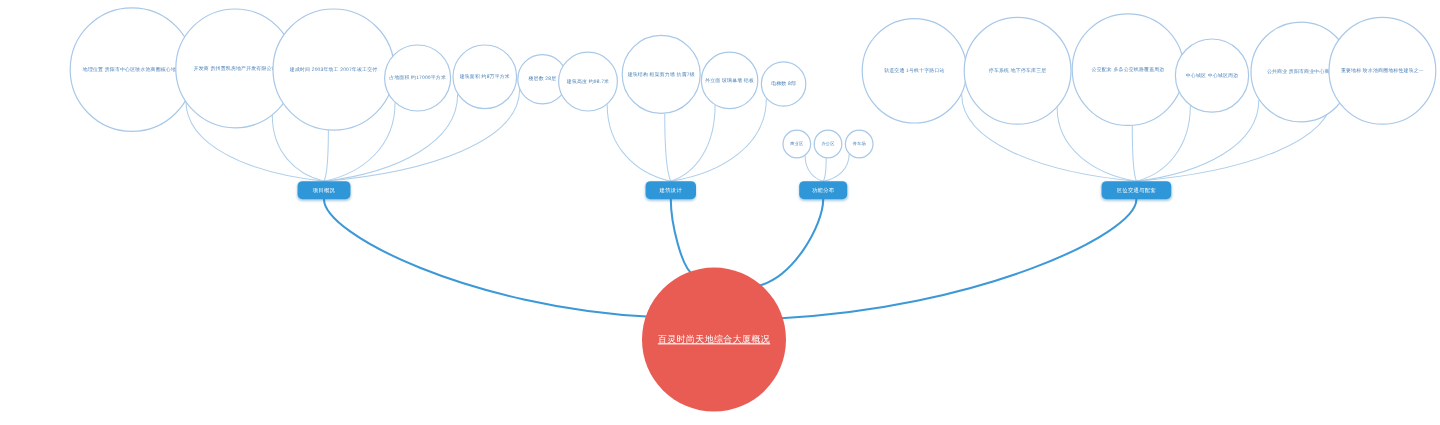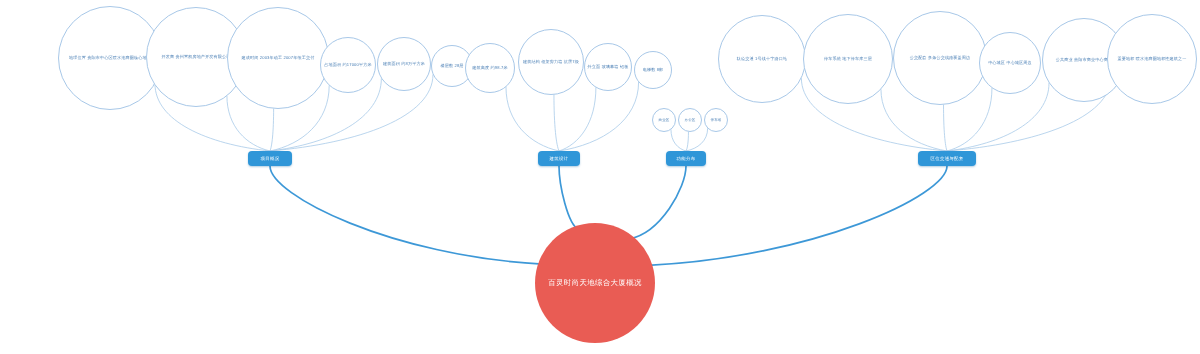"百灵时尚天地综合大厦概况" .root-label { text-decoration: none -> underline }
